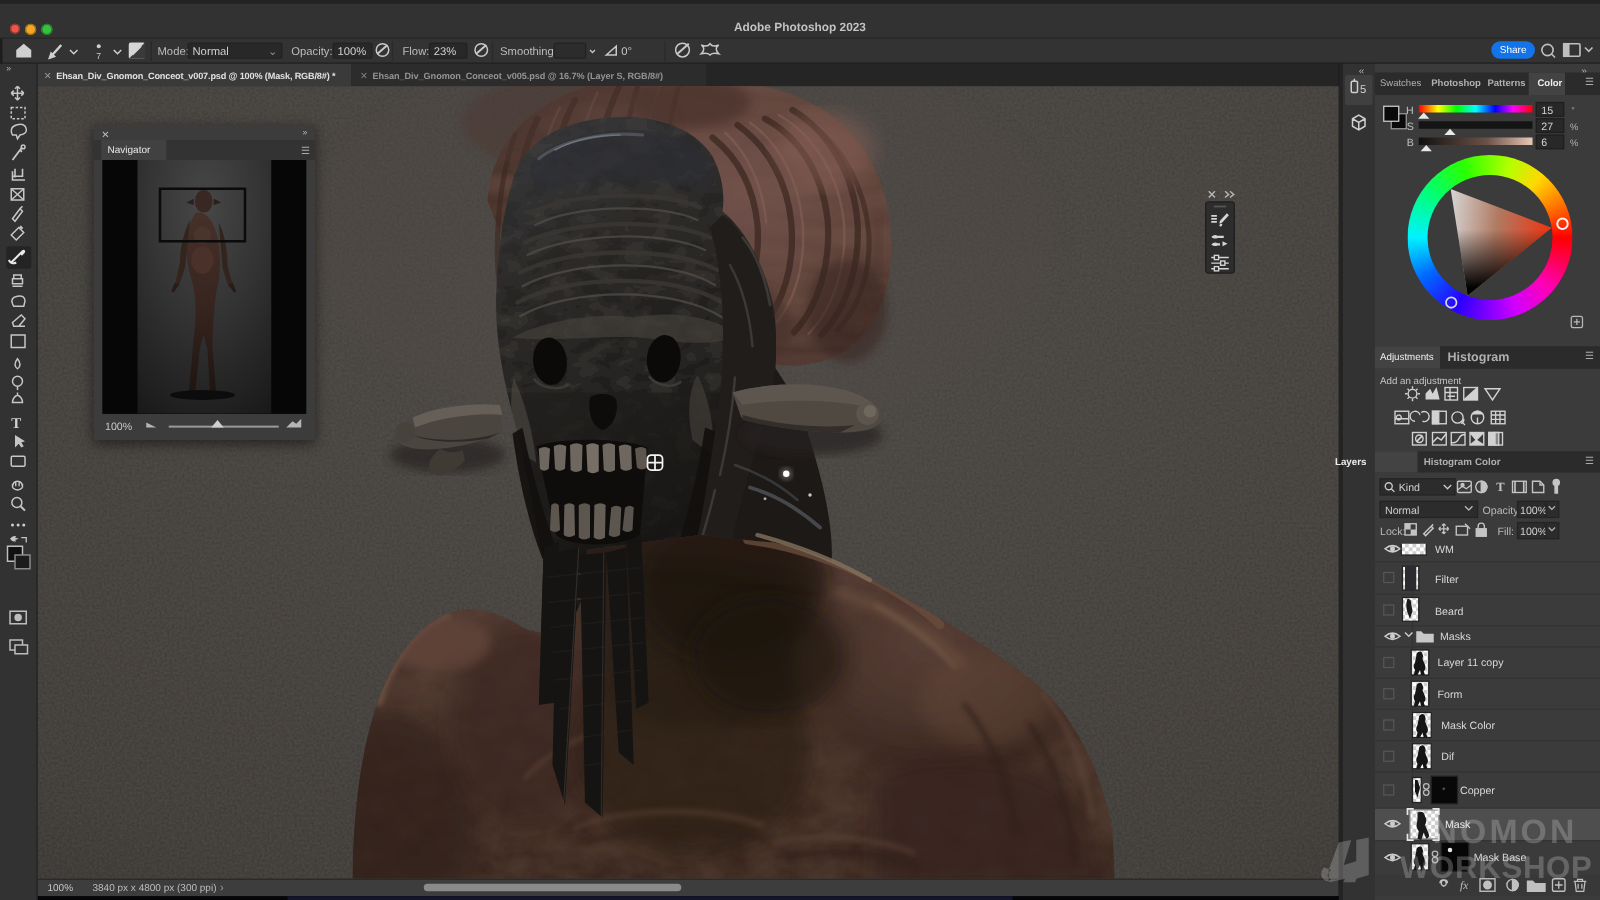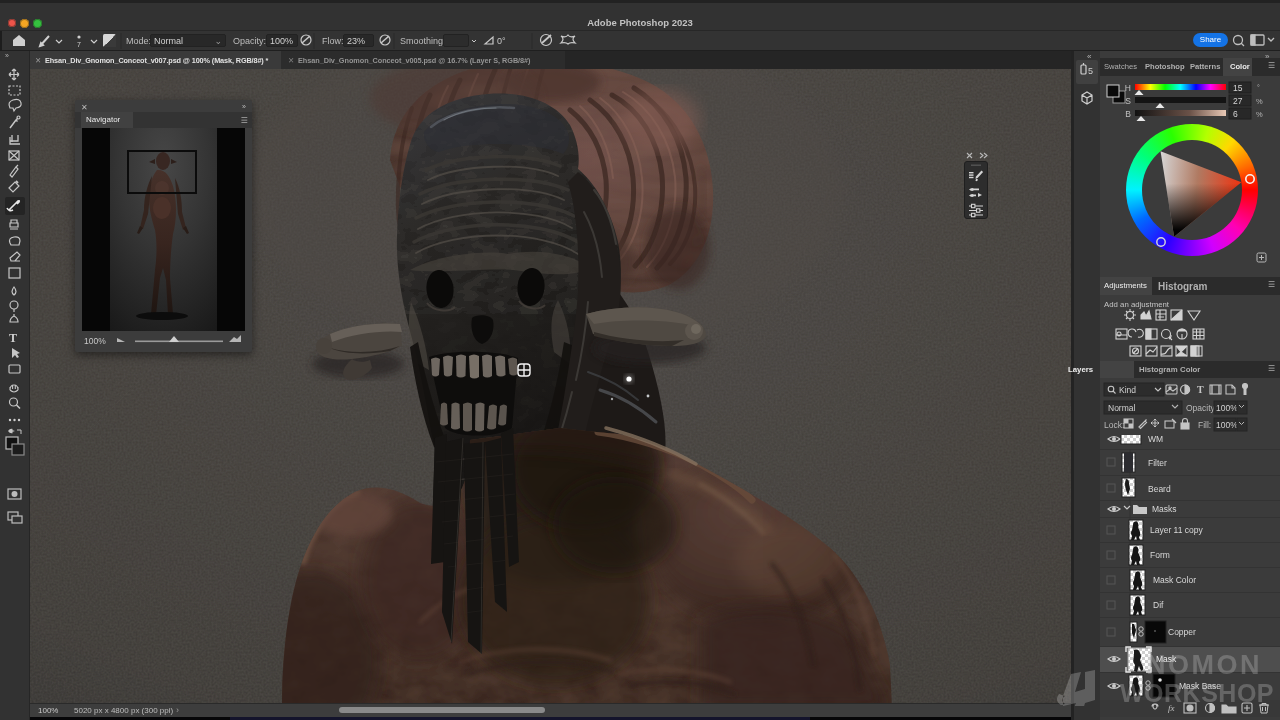"5020 px x 4800 px" div.abs { text: 5020 -> 3840 }
